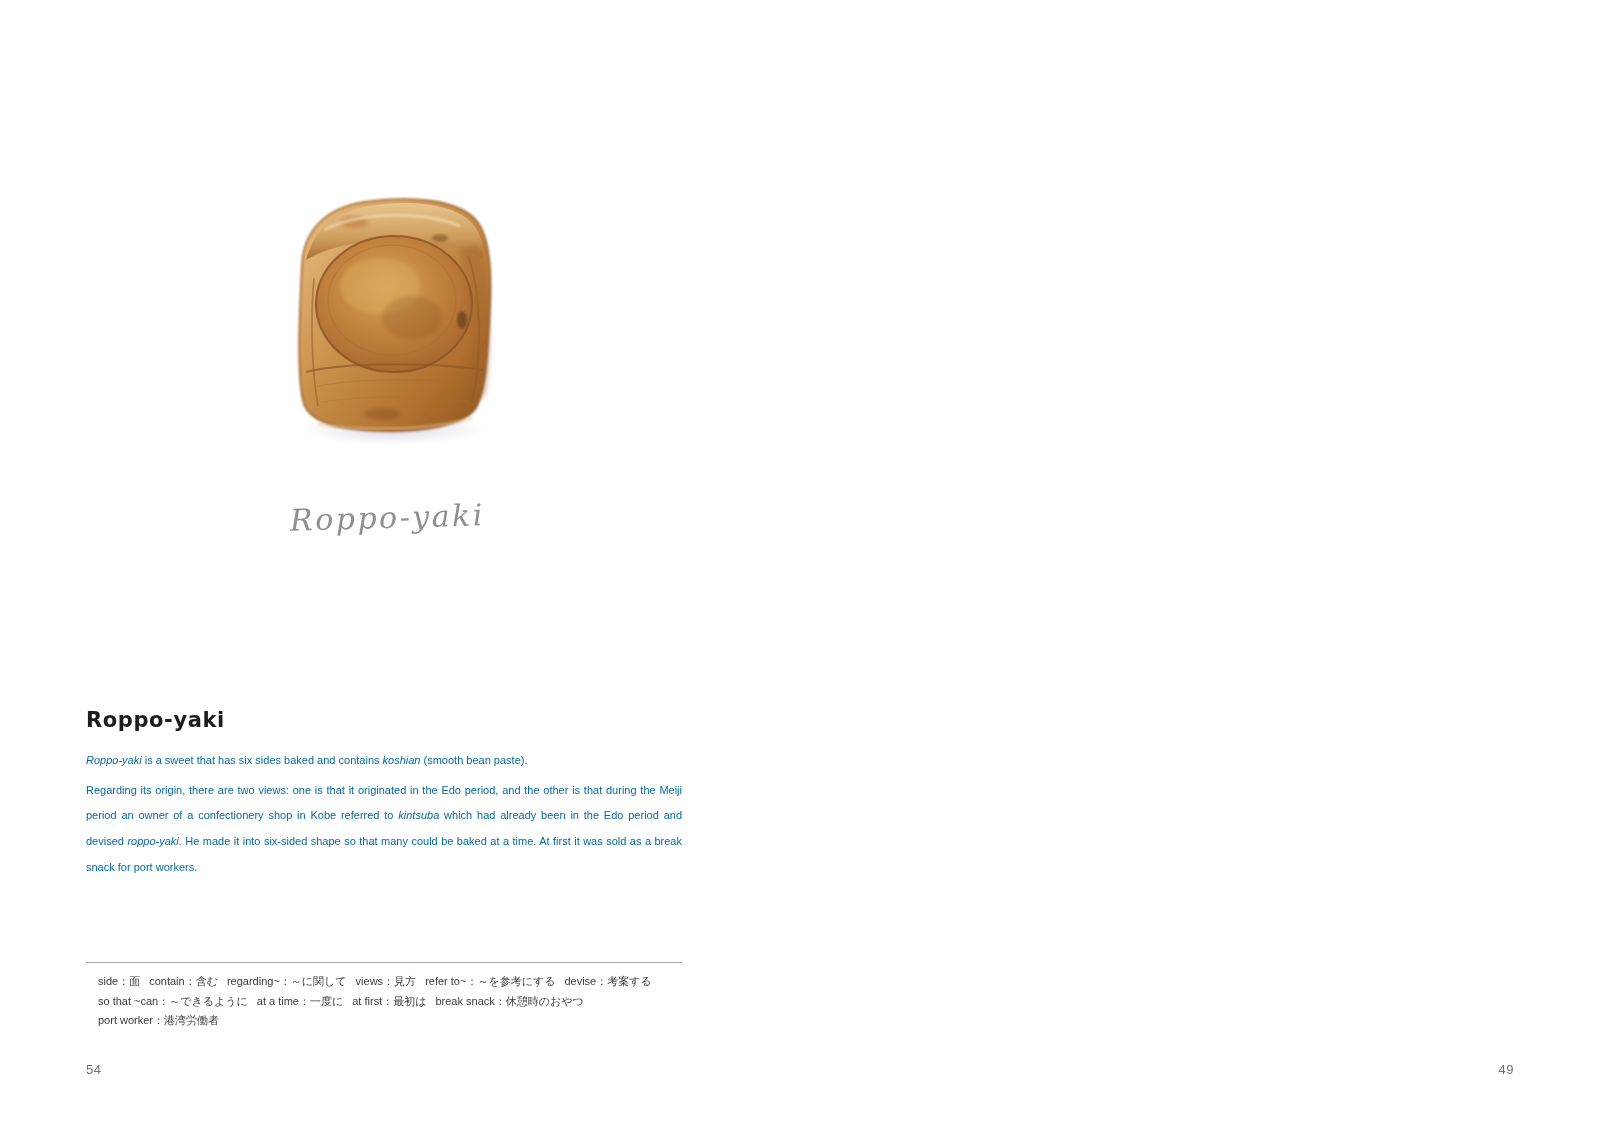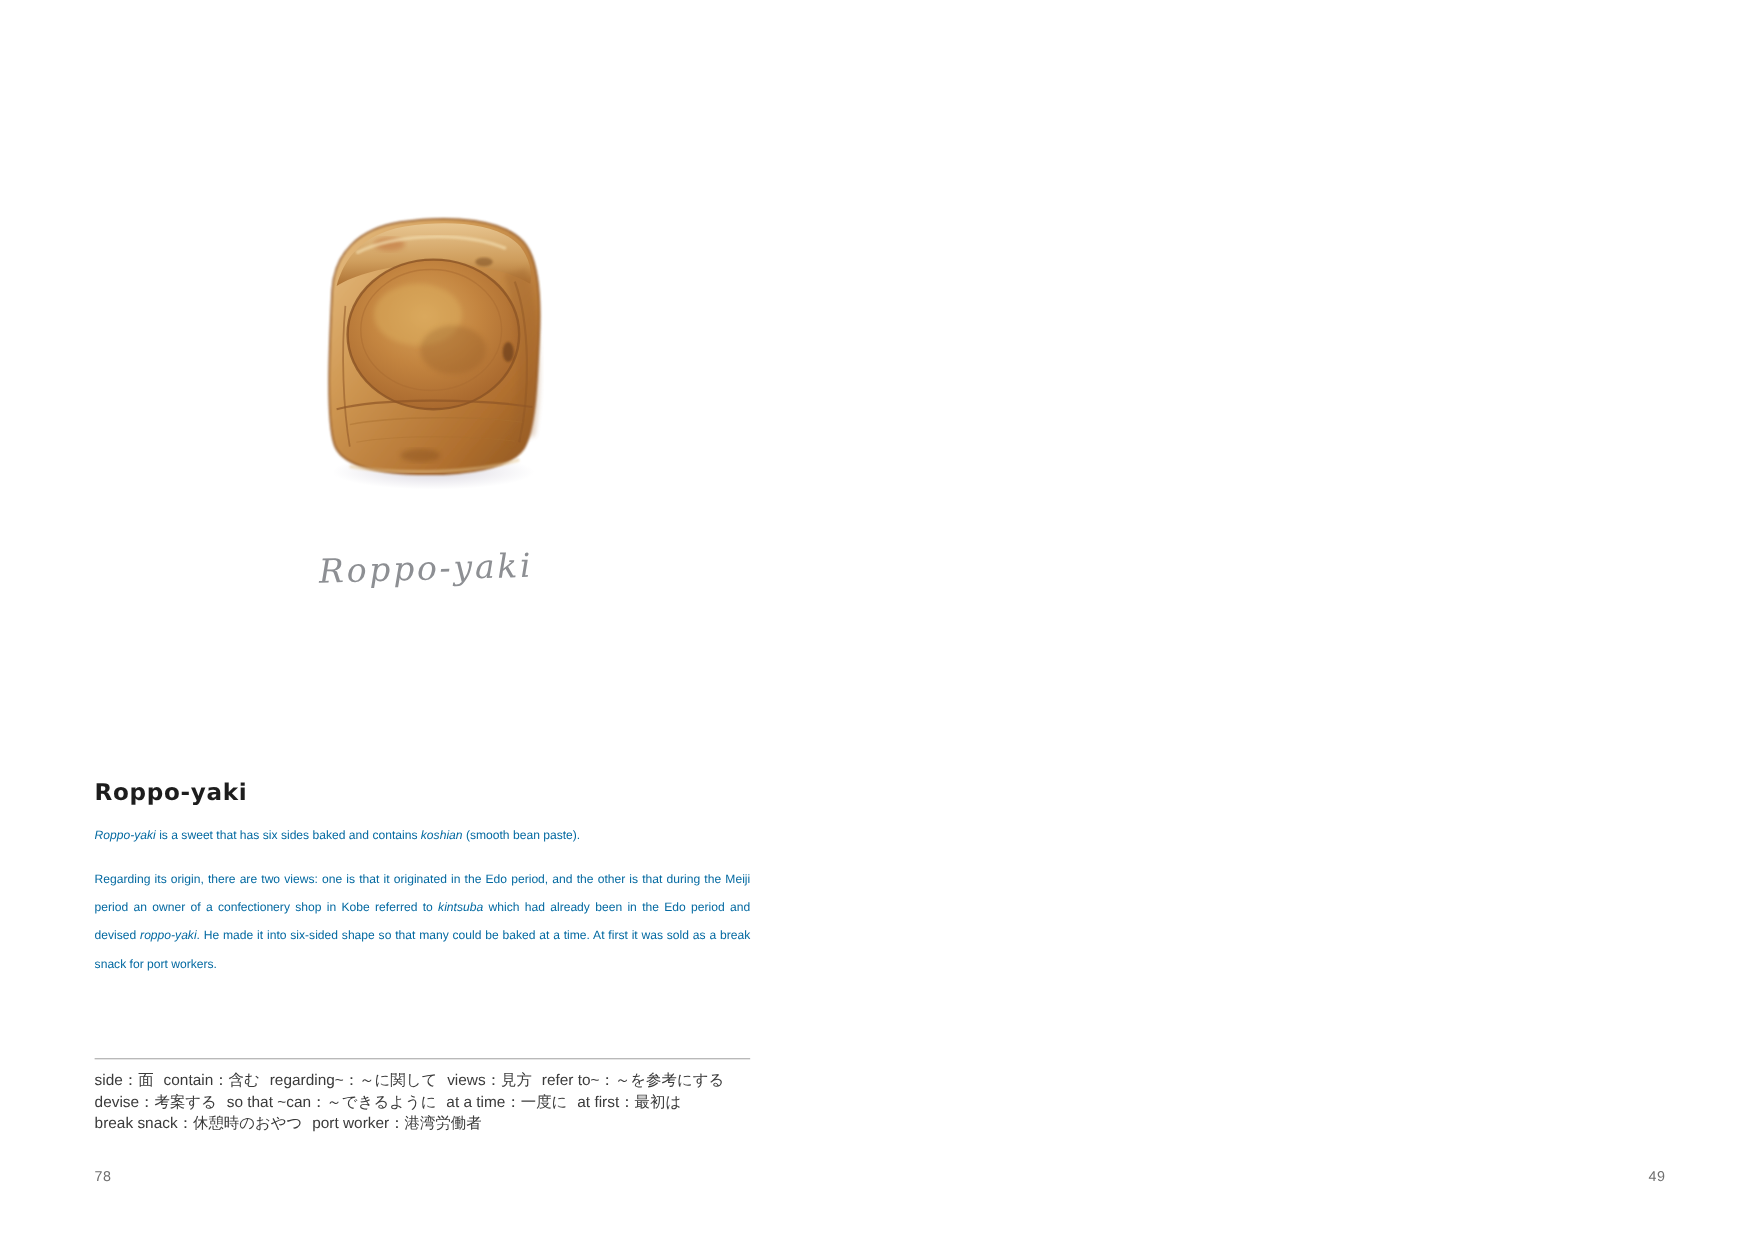"Regarding its origin, there are" p.body + p.body { margin-top: 14px -> 4px }
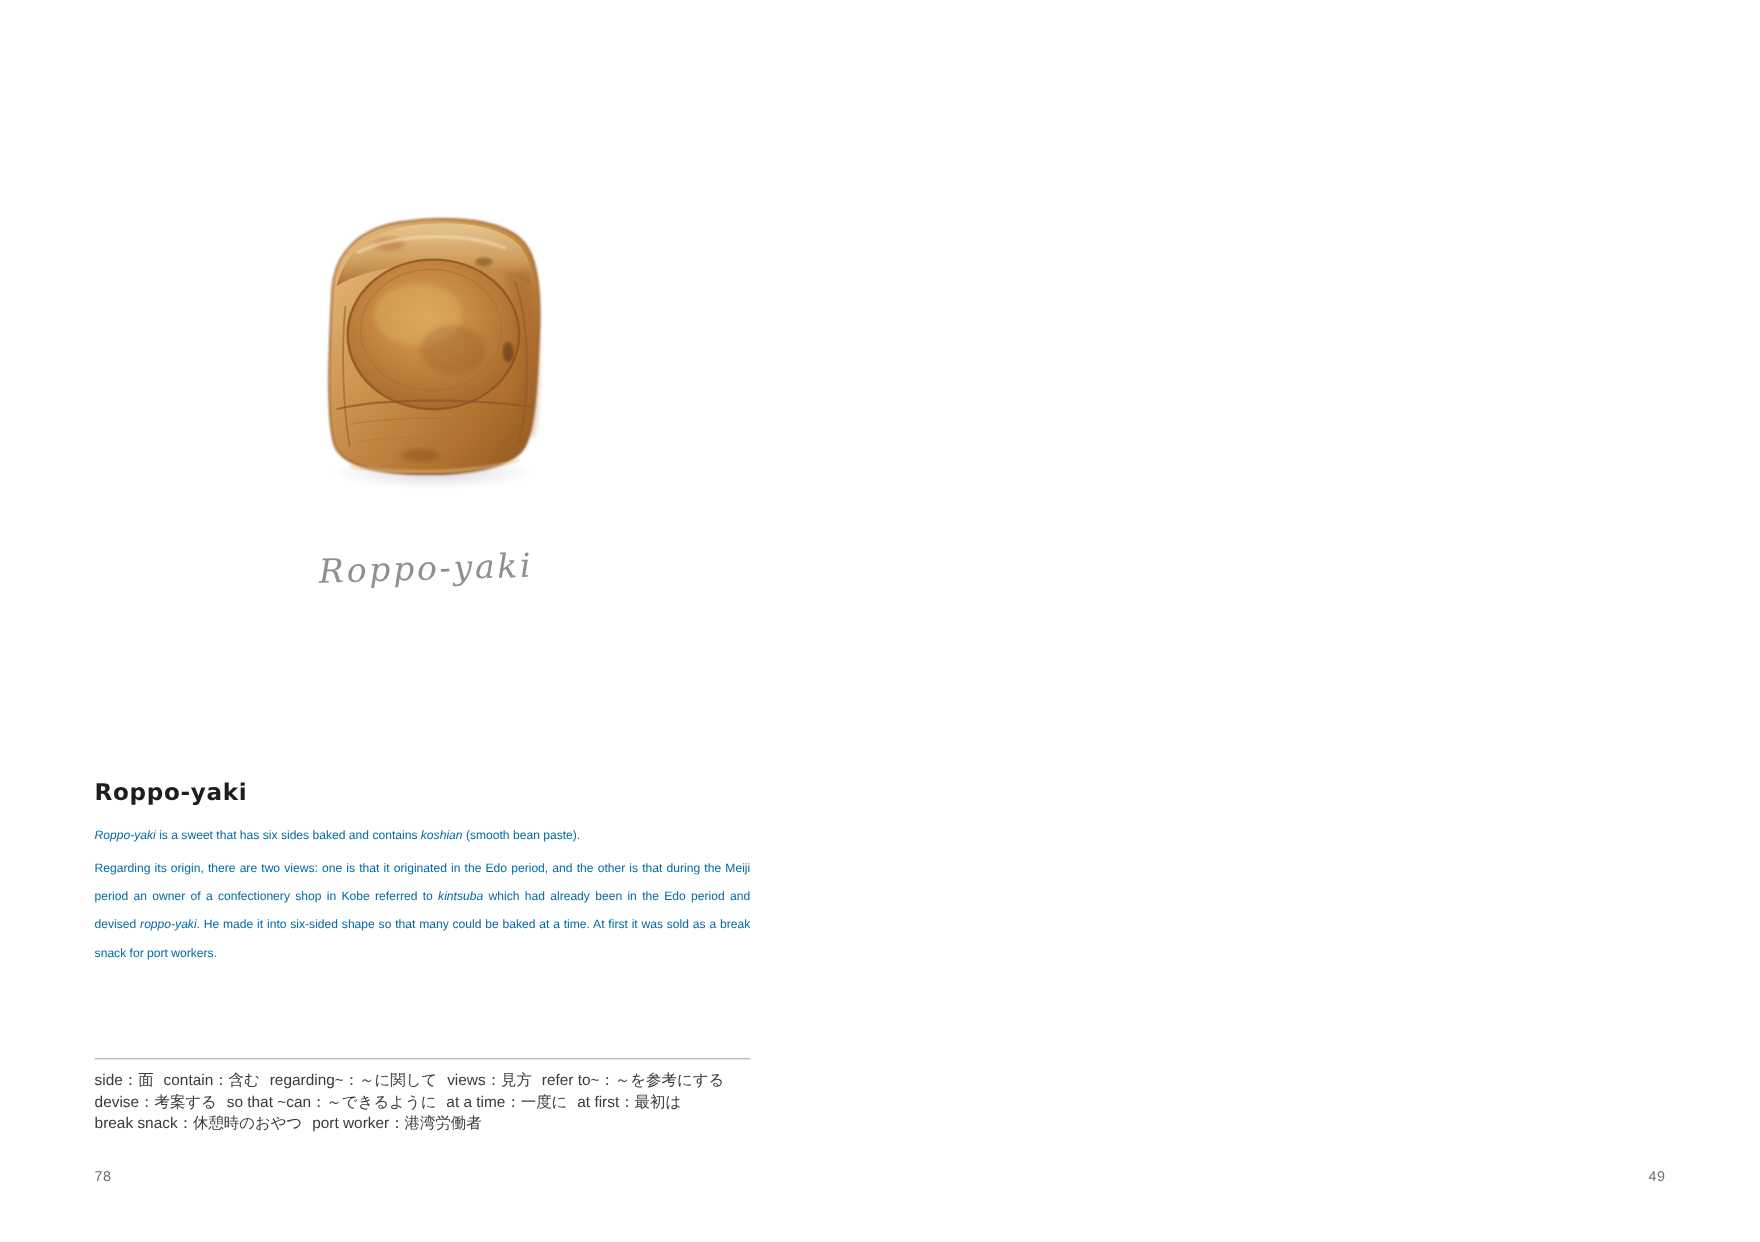"side：面 contain：含む regarding~：～に関して" .gloss-text { font-size: 14px -> 11px; margin-left: none -> 12px }
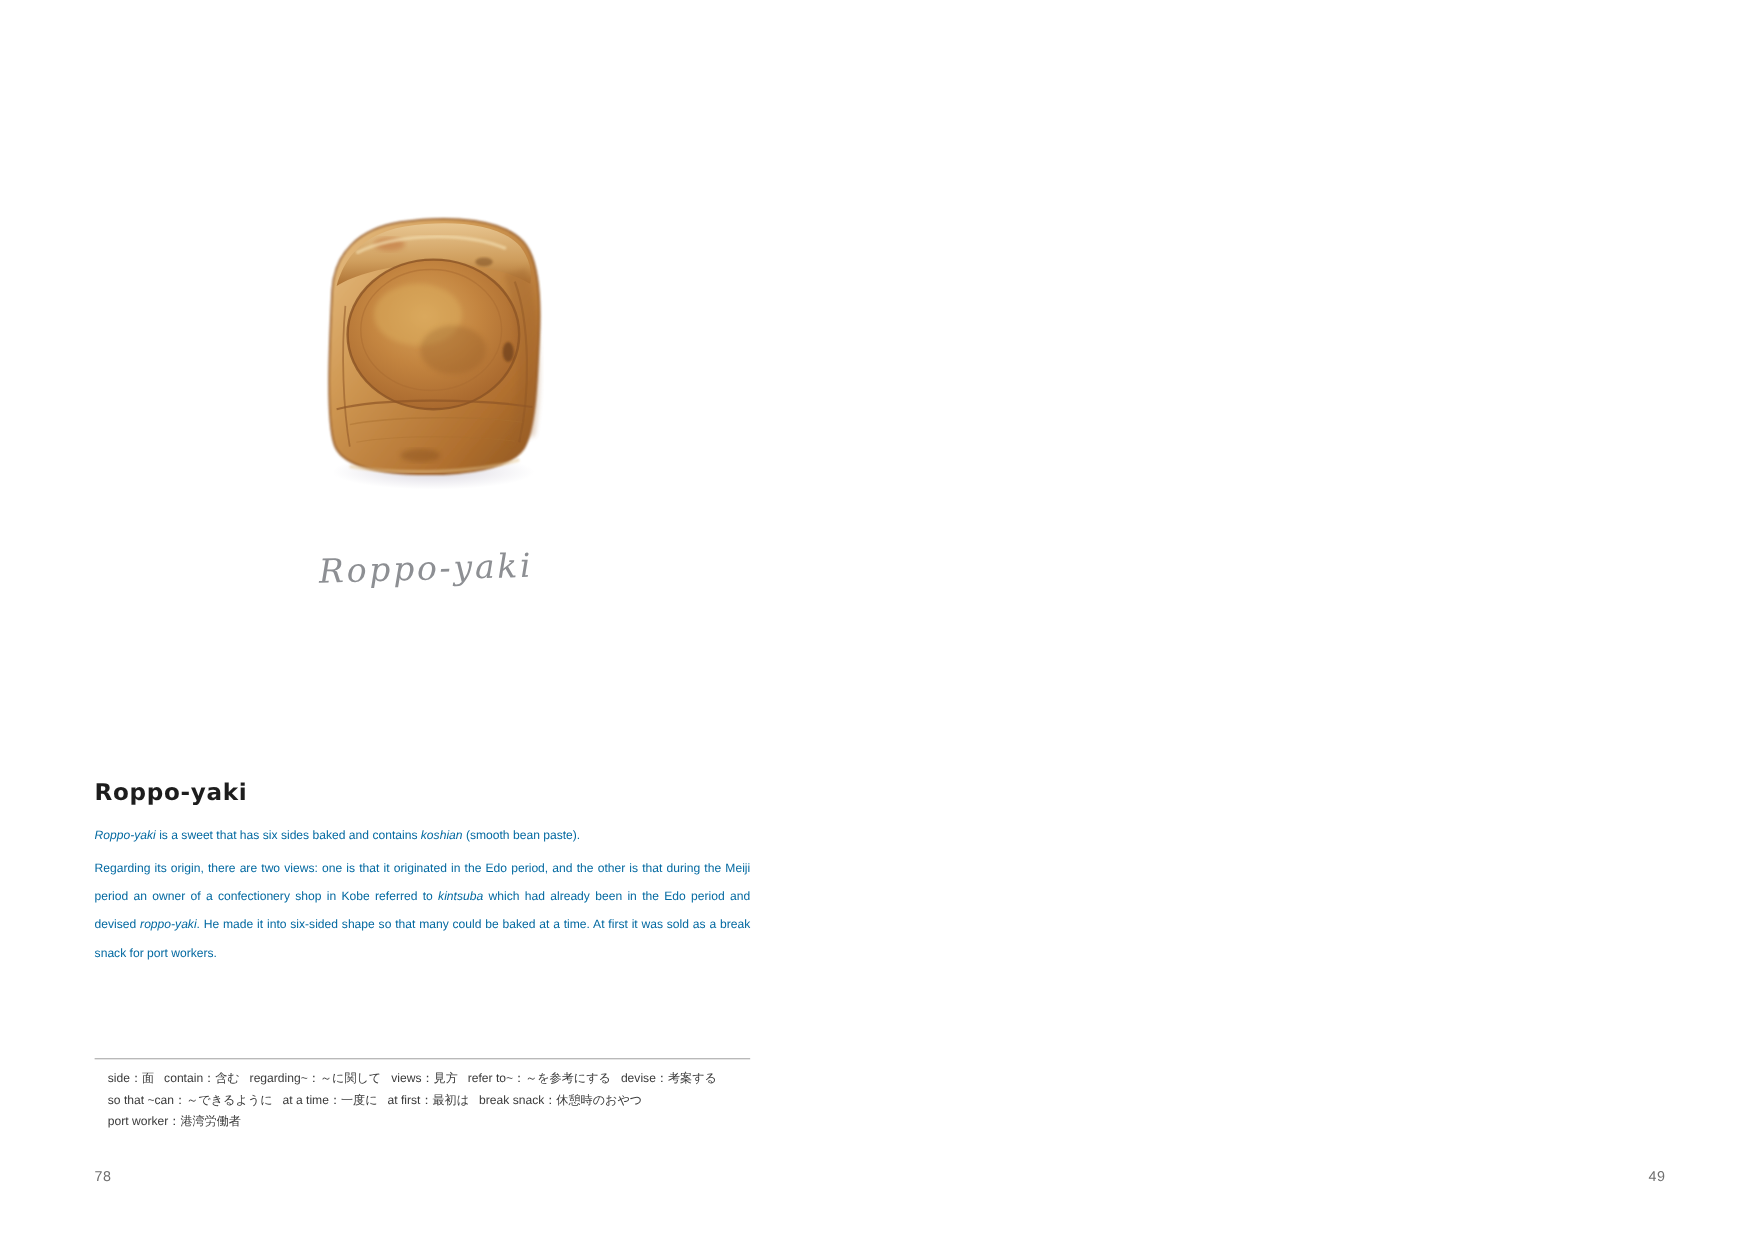"78" div.folio { text: 78 -> 54 }
